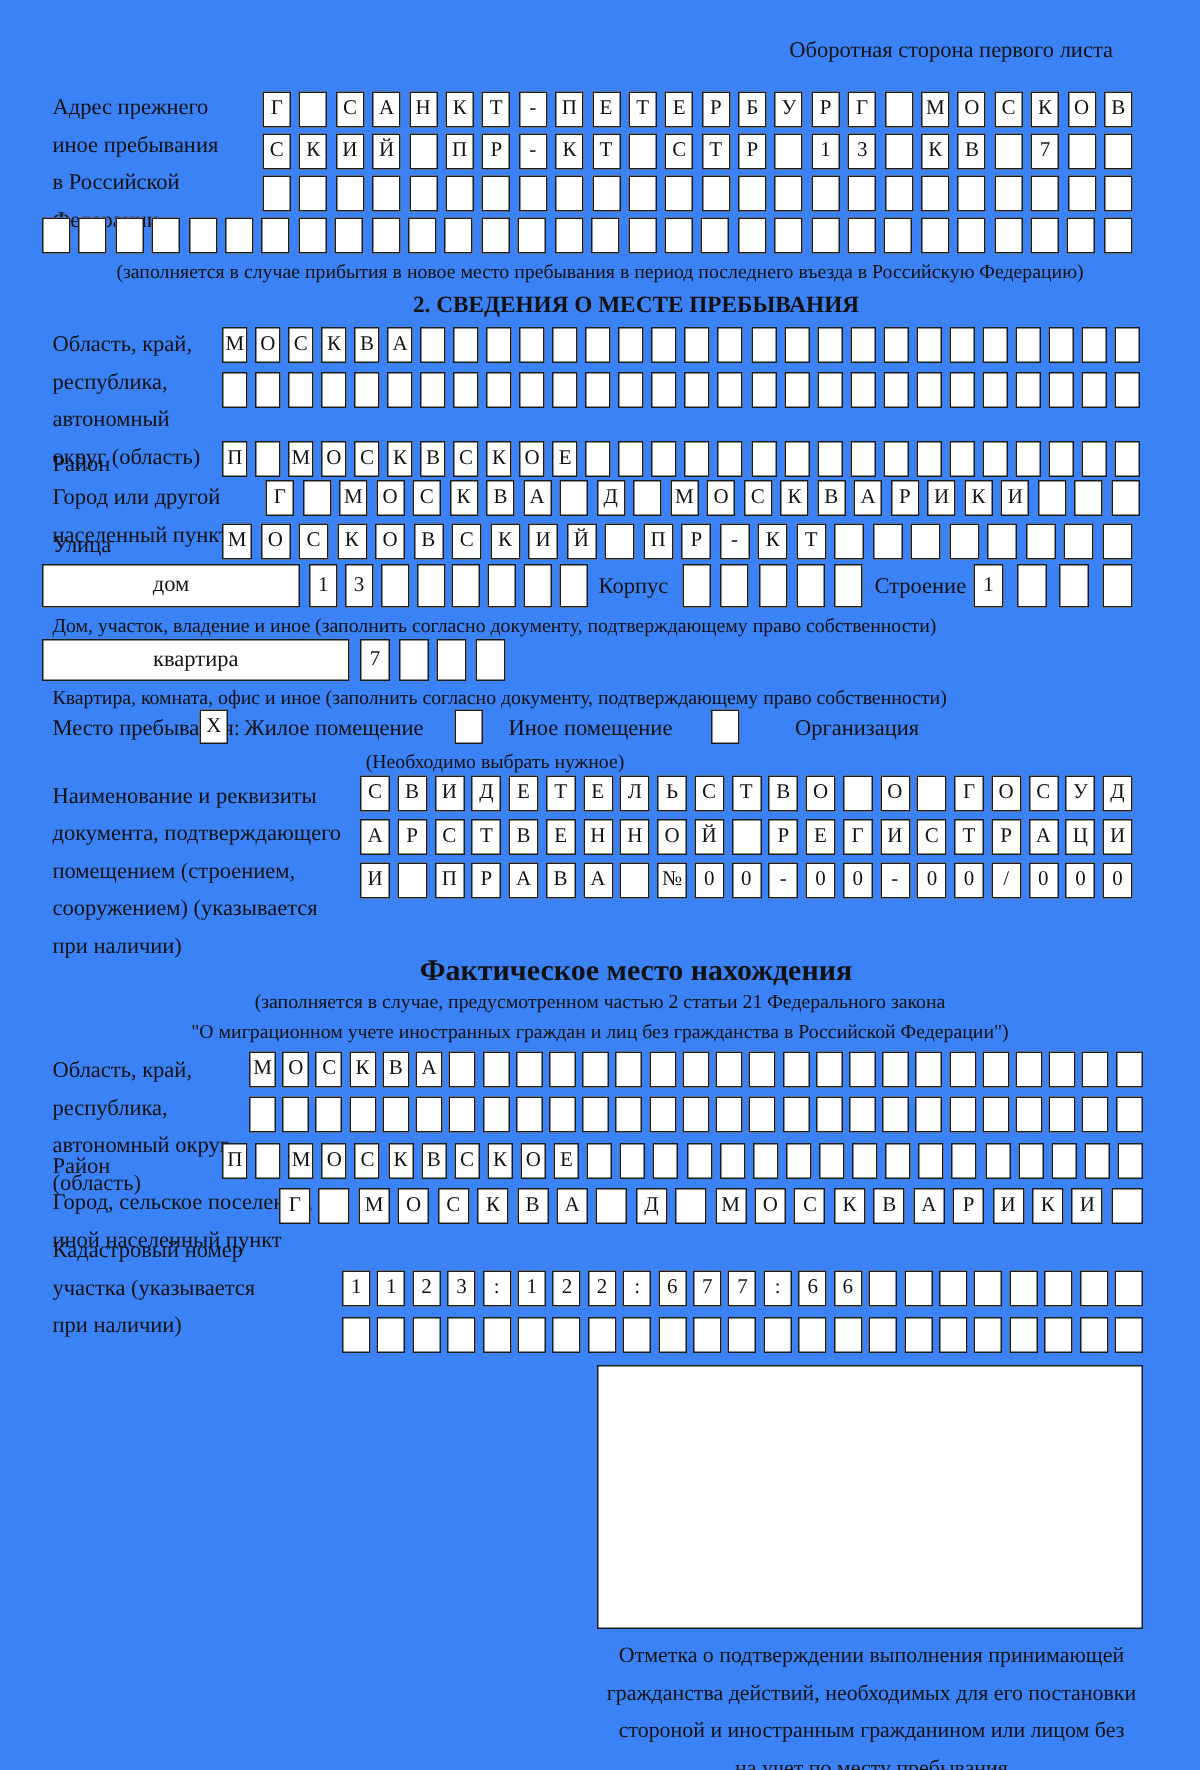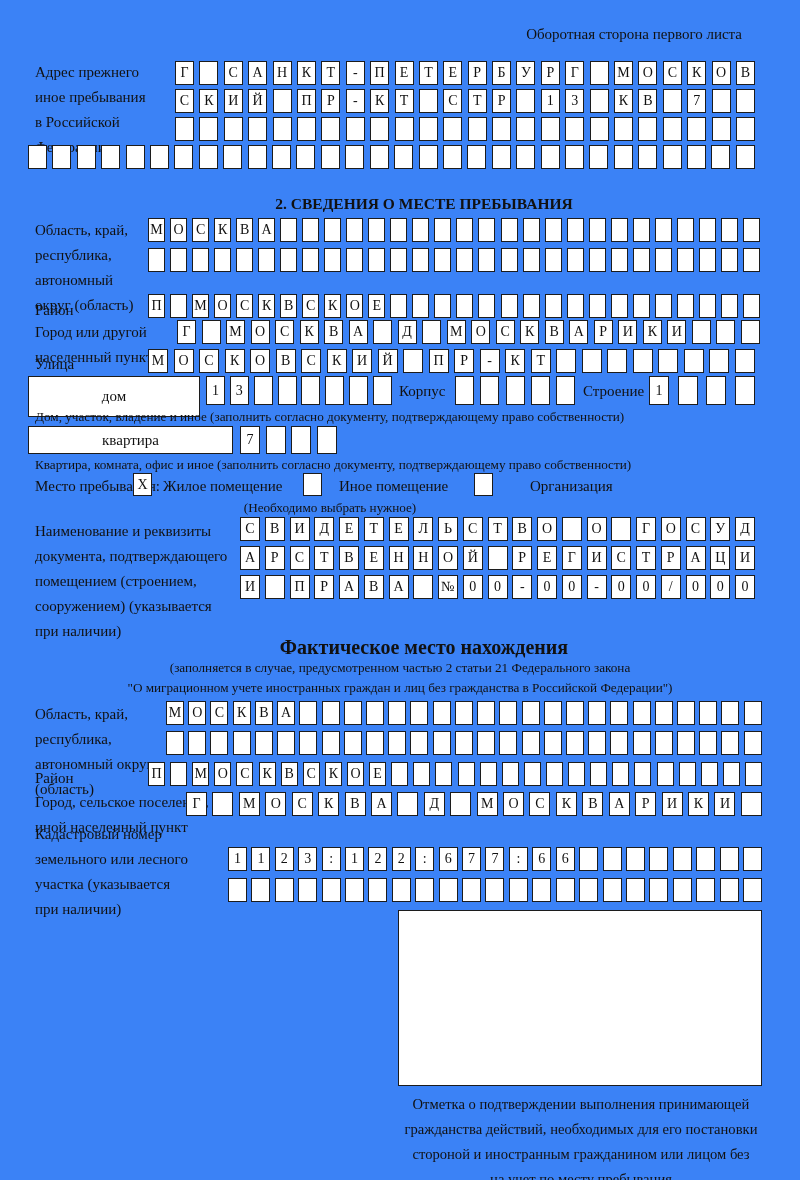"(заполняется в случае прибытия в" div.abs { html: none -> <div>(заполняется в случае прибытия в новое место пребывания в период последнего въезда в Российскую Федерацию)</div> }
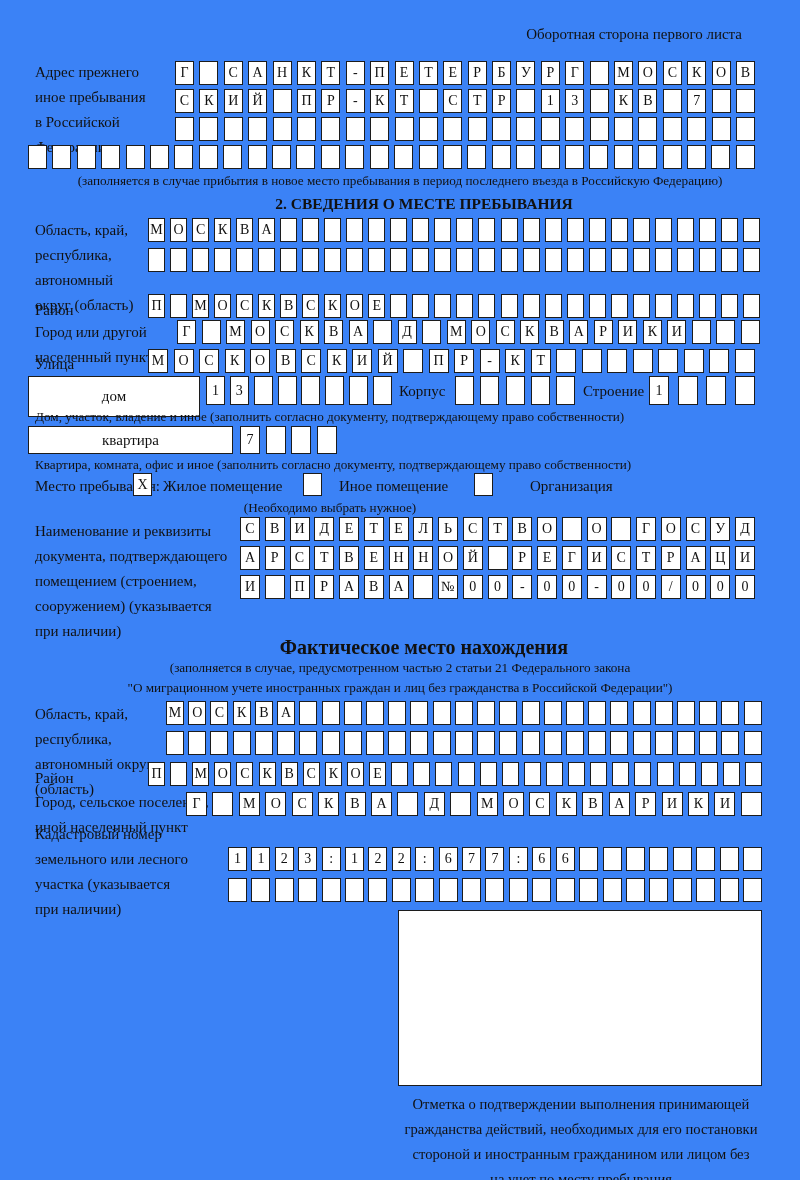"дом" div.bigbox { height: 41px -> 29px }
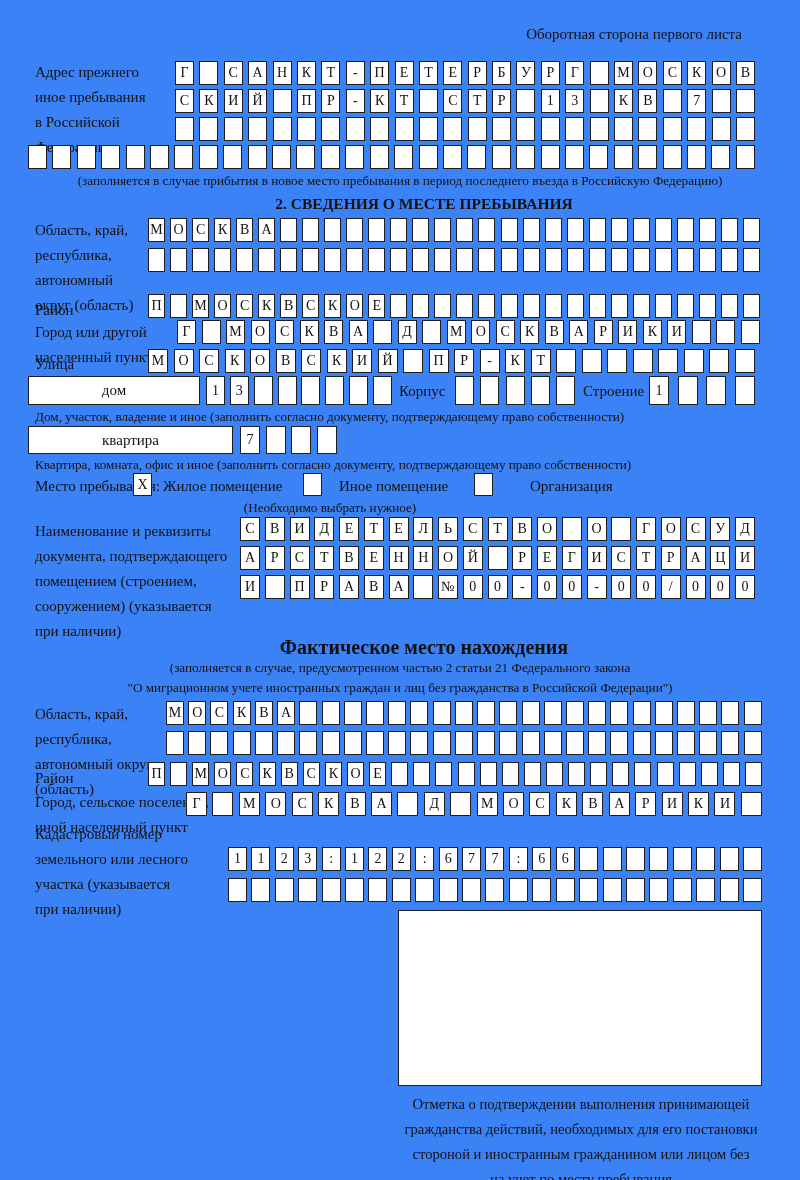"земельного или лесного" div { html: <div>земельного или лесного</div> -> none }
